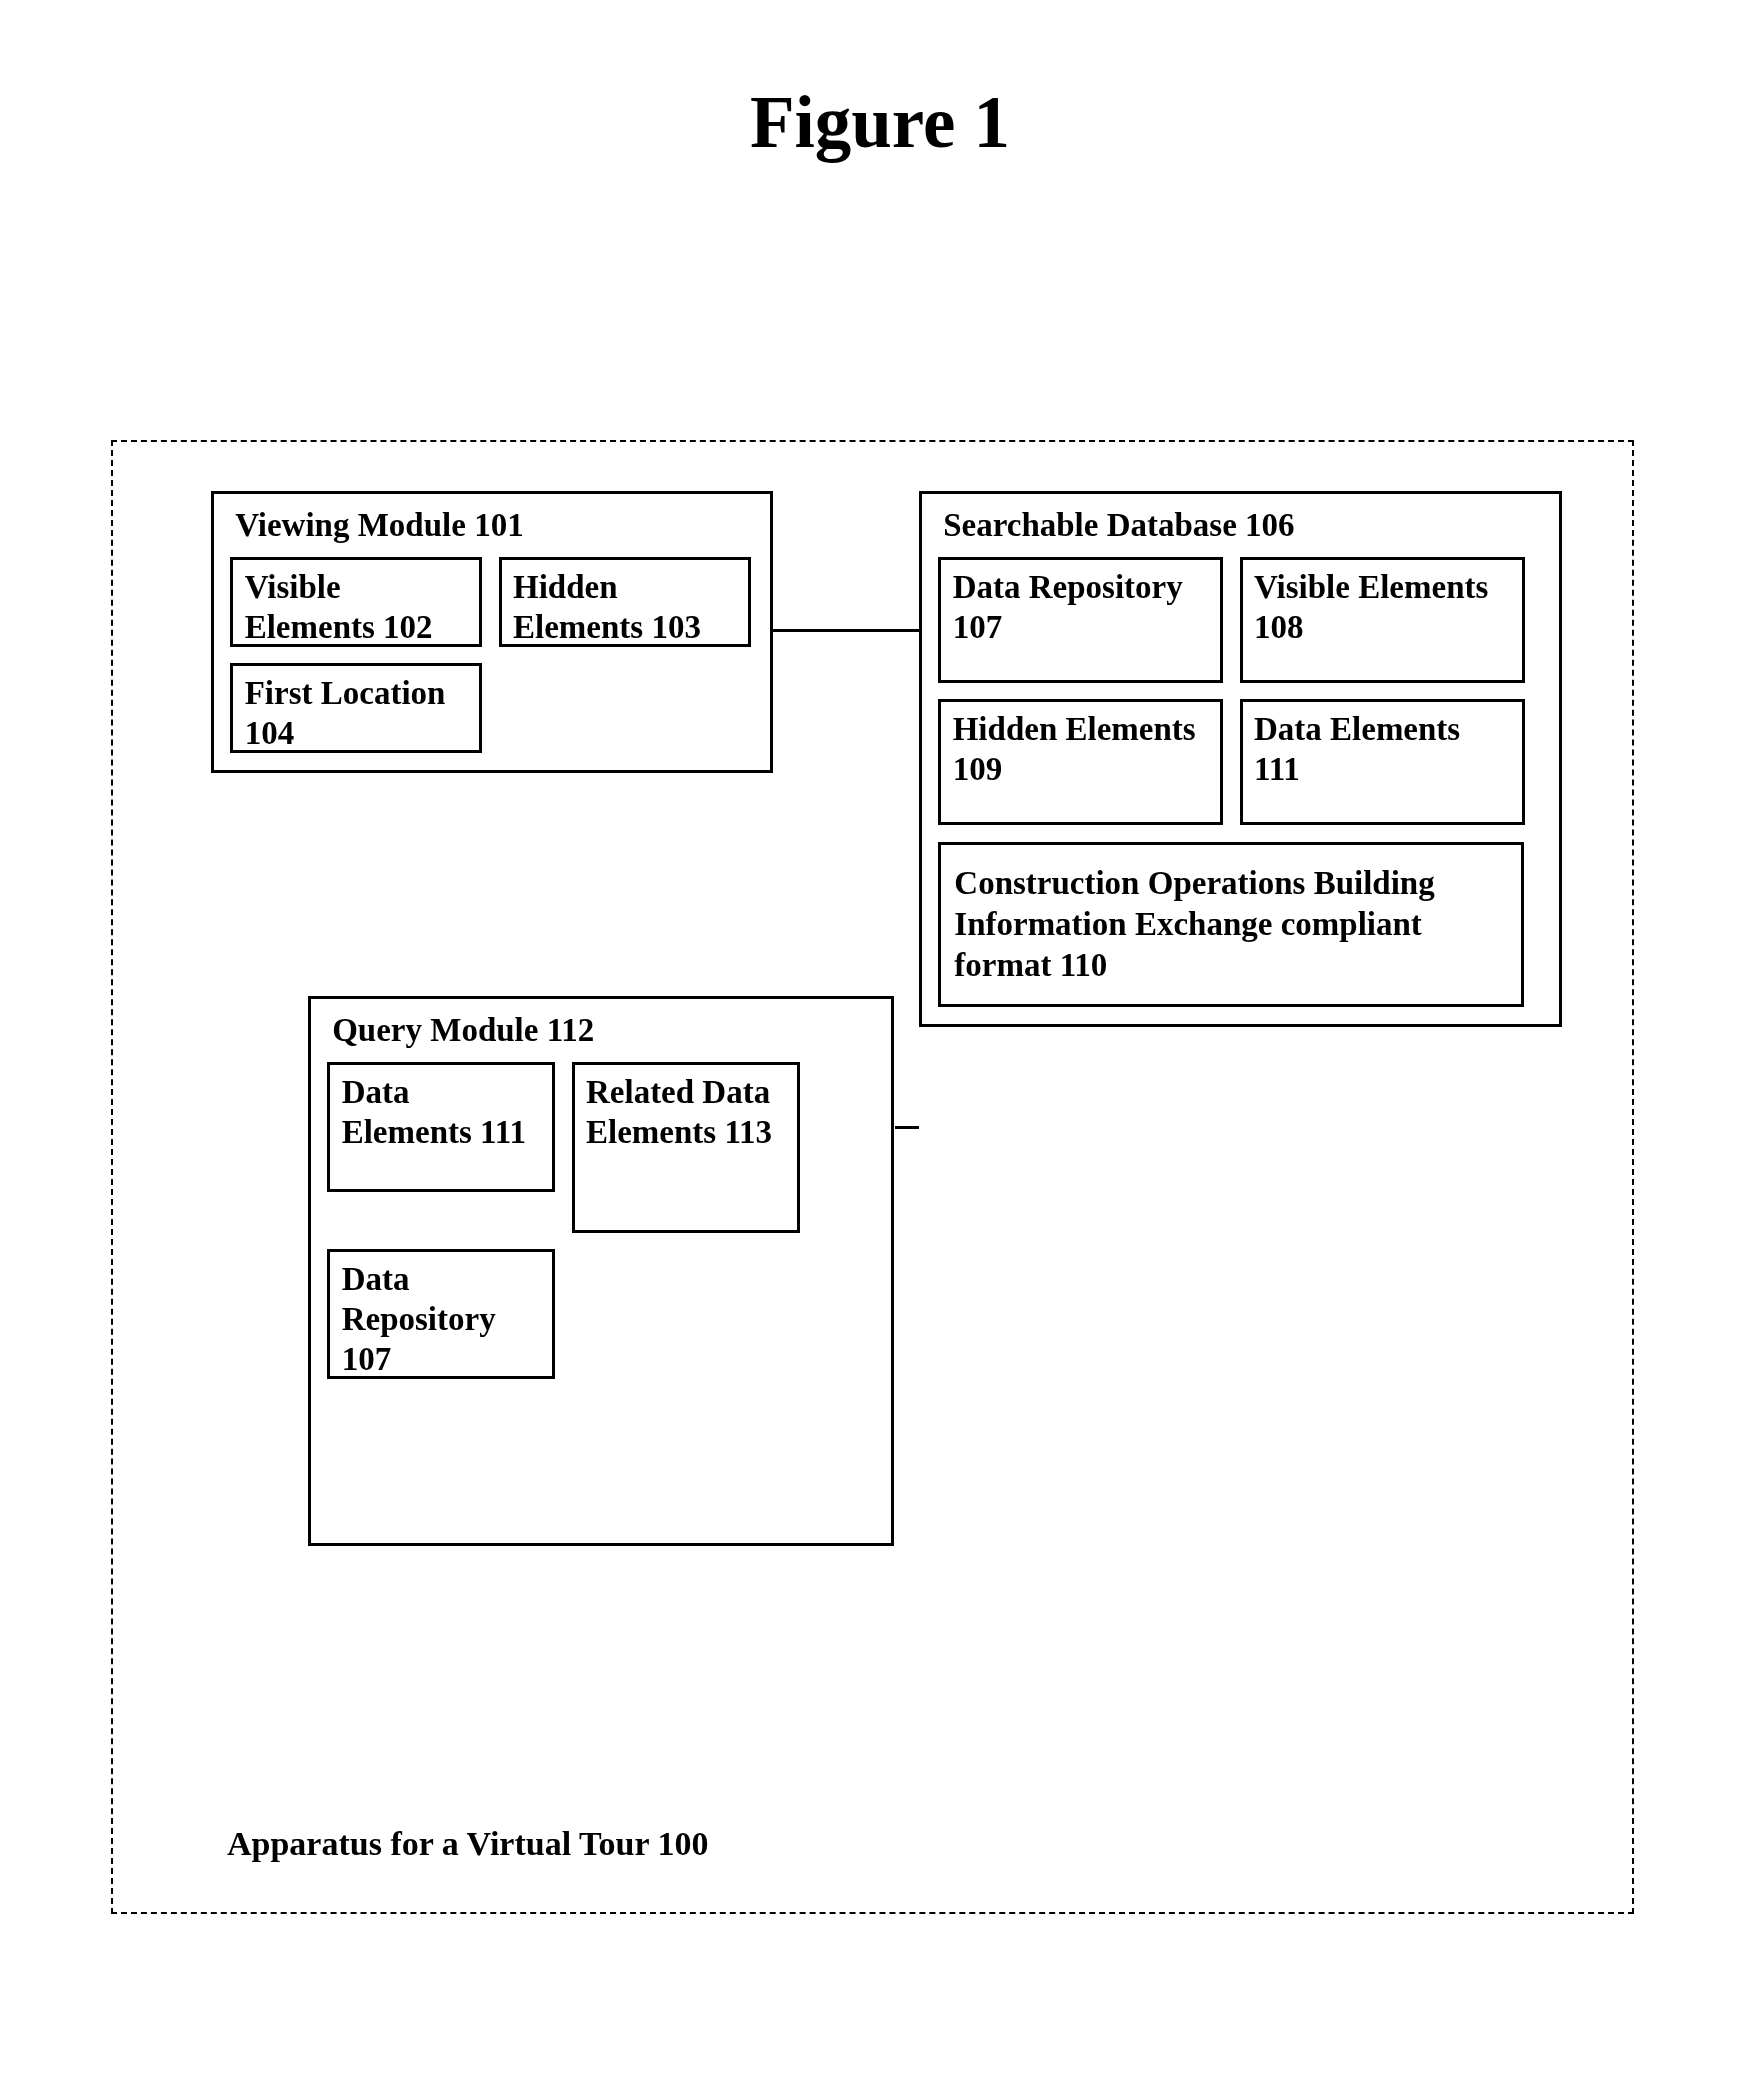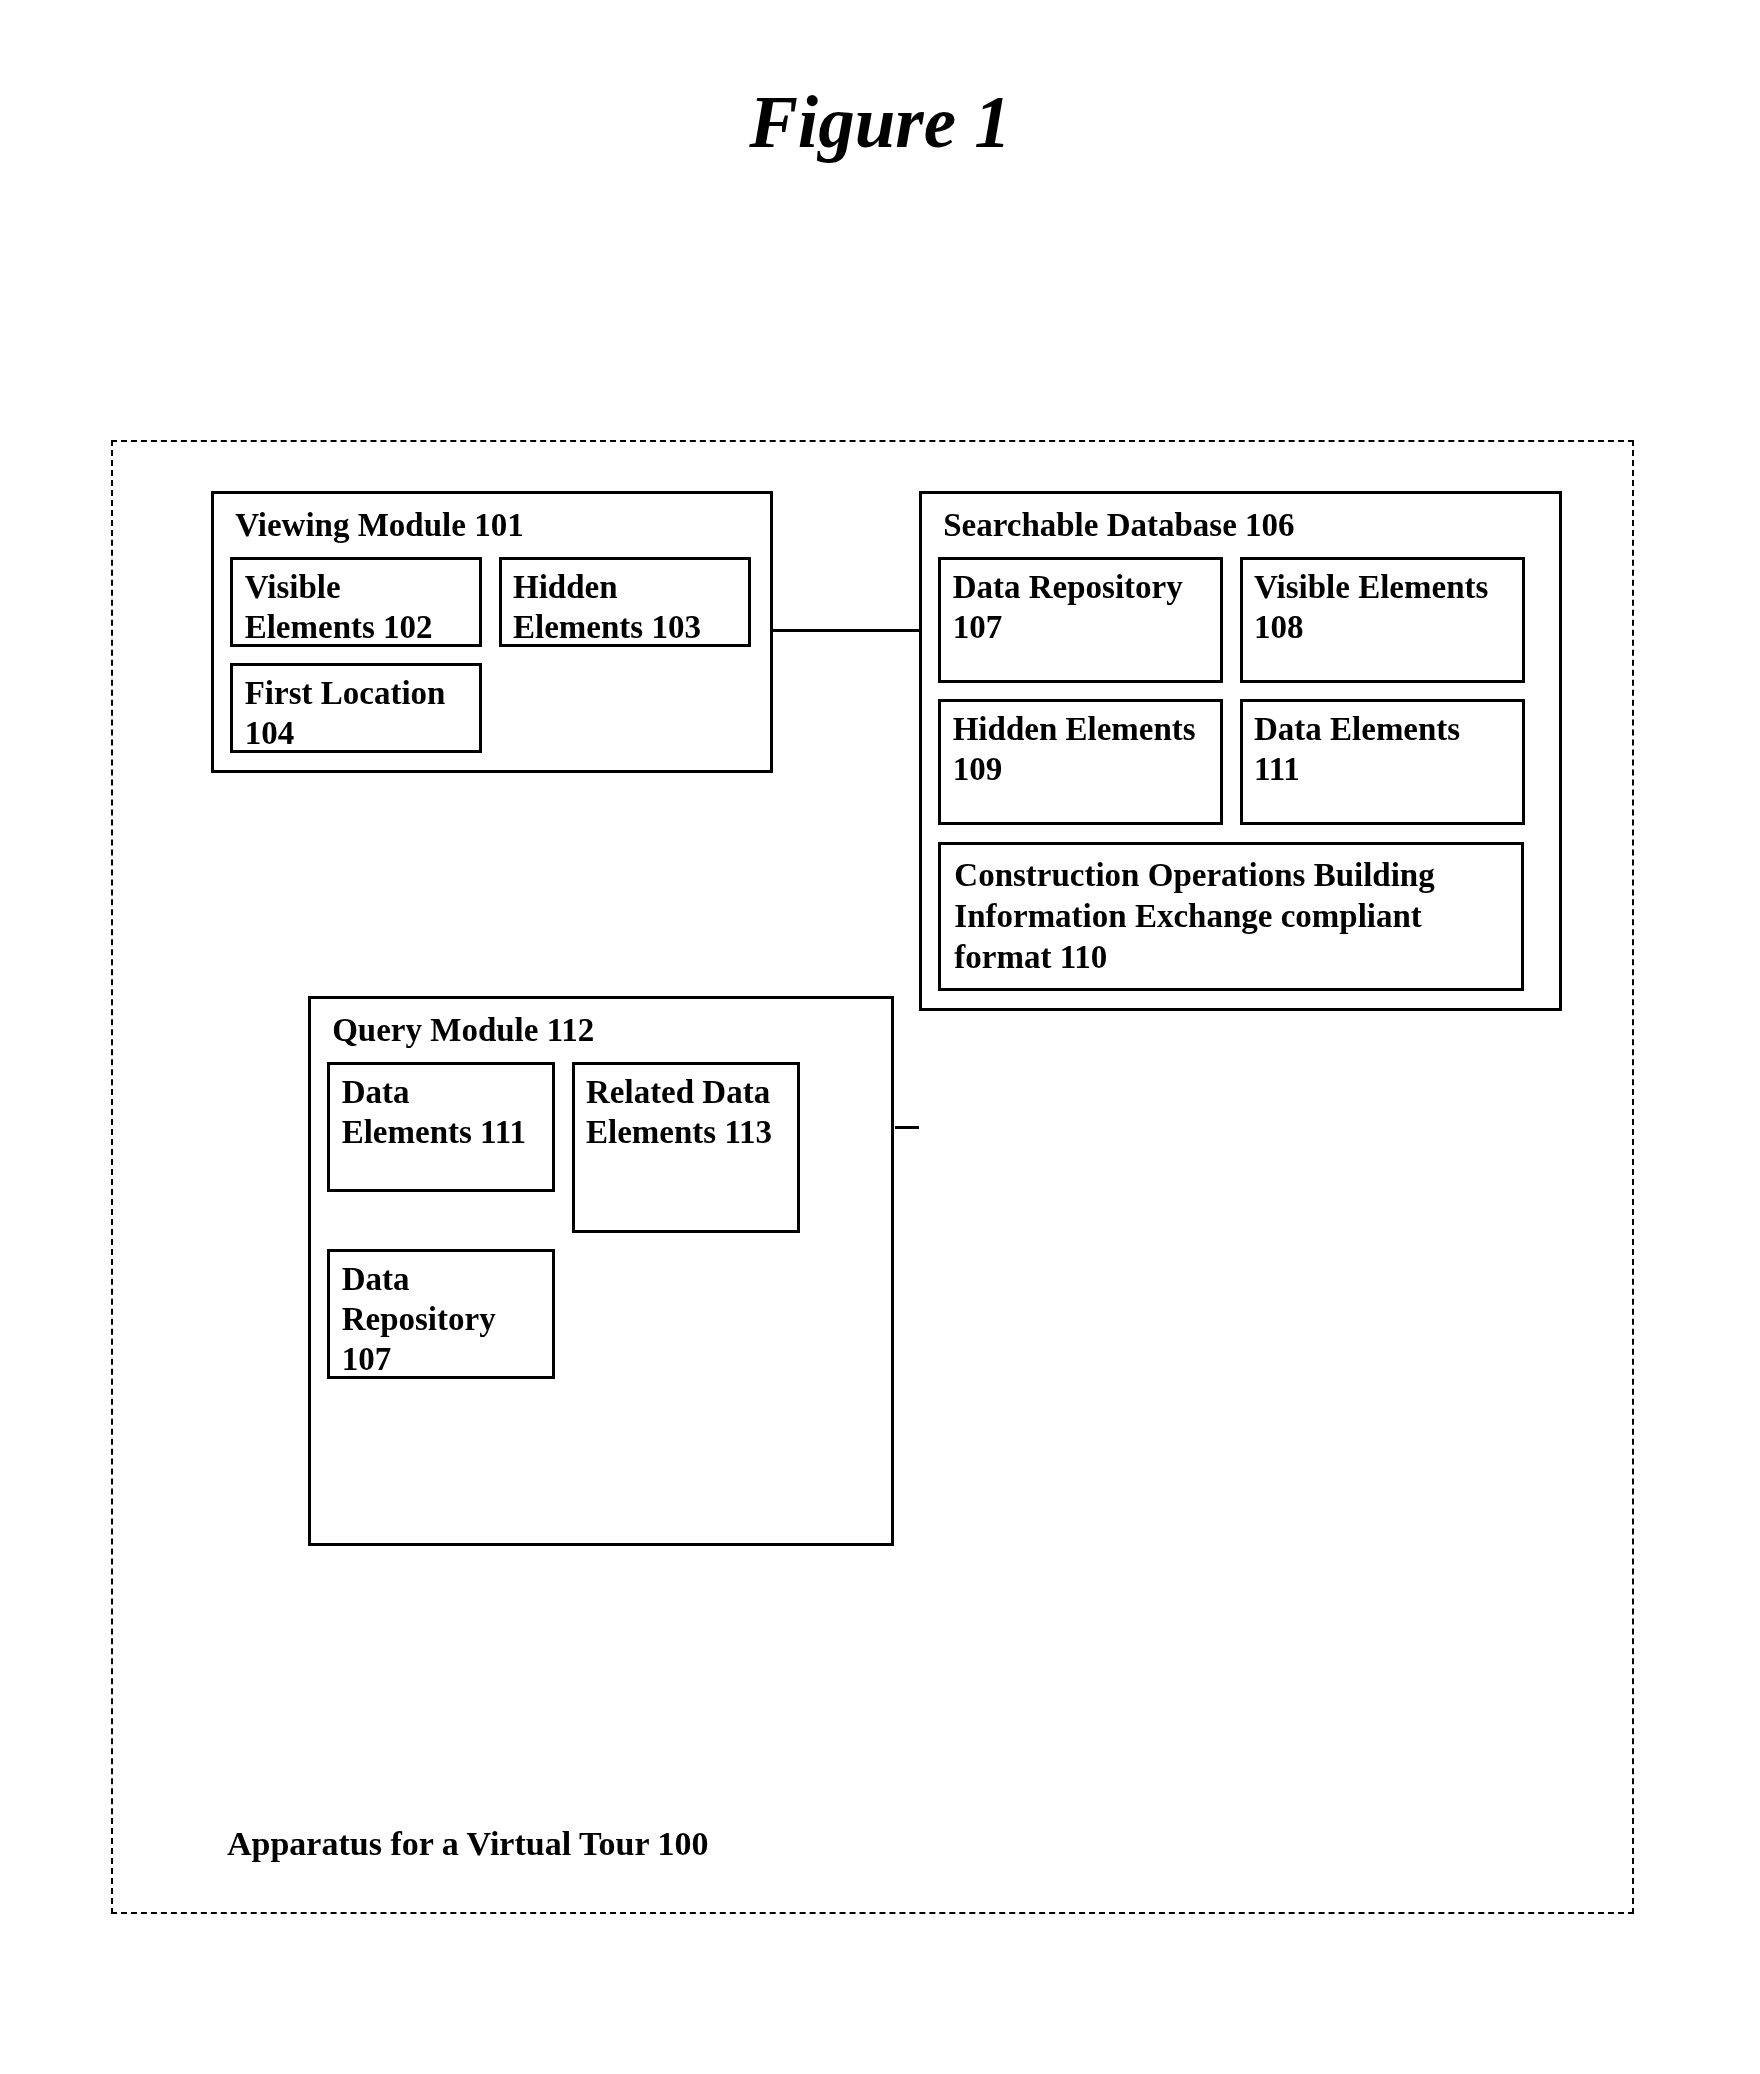"Figure 1" .figure-title { font-style: italic -> none }
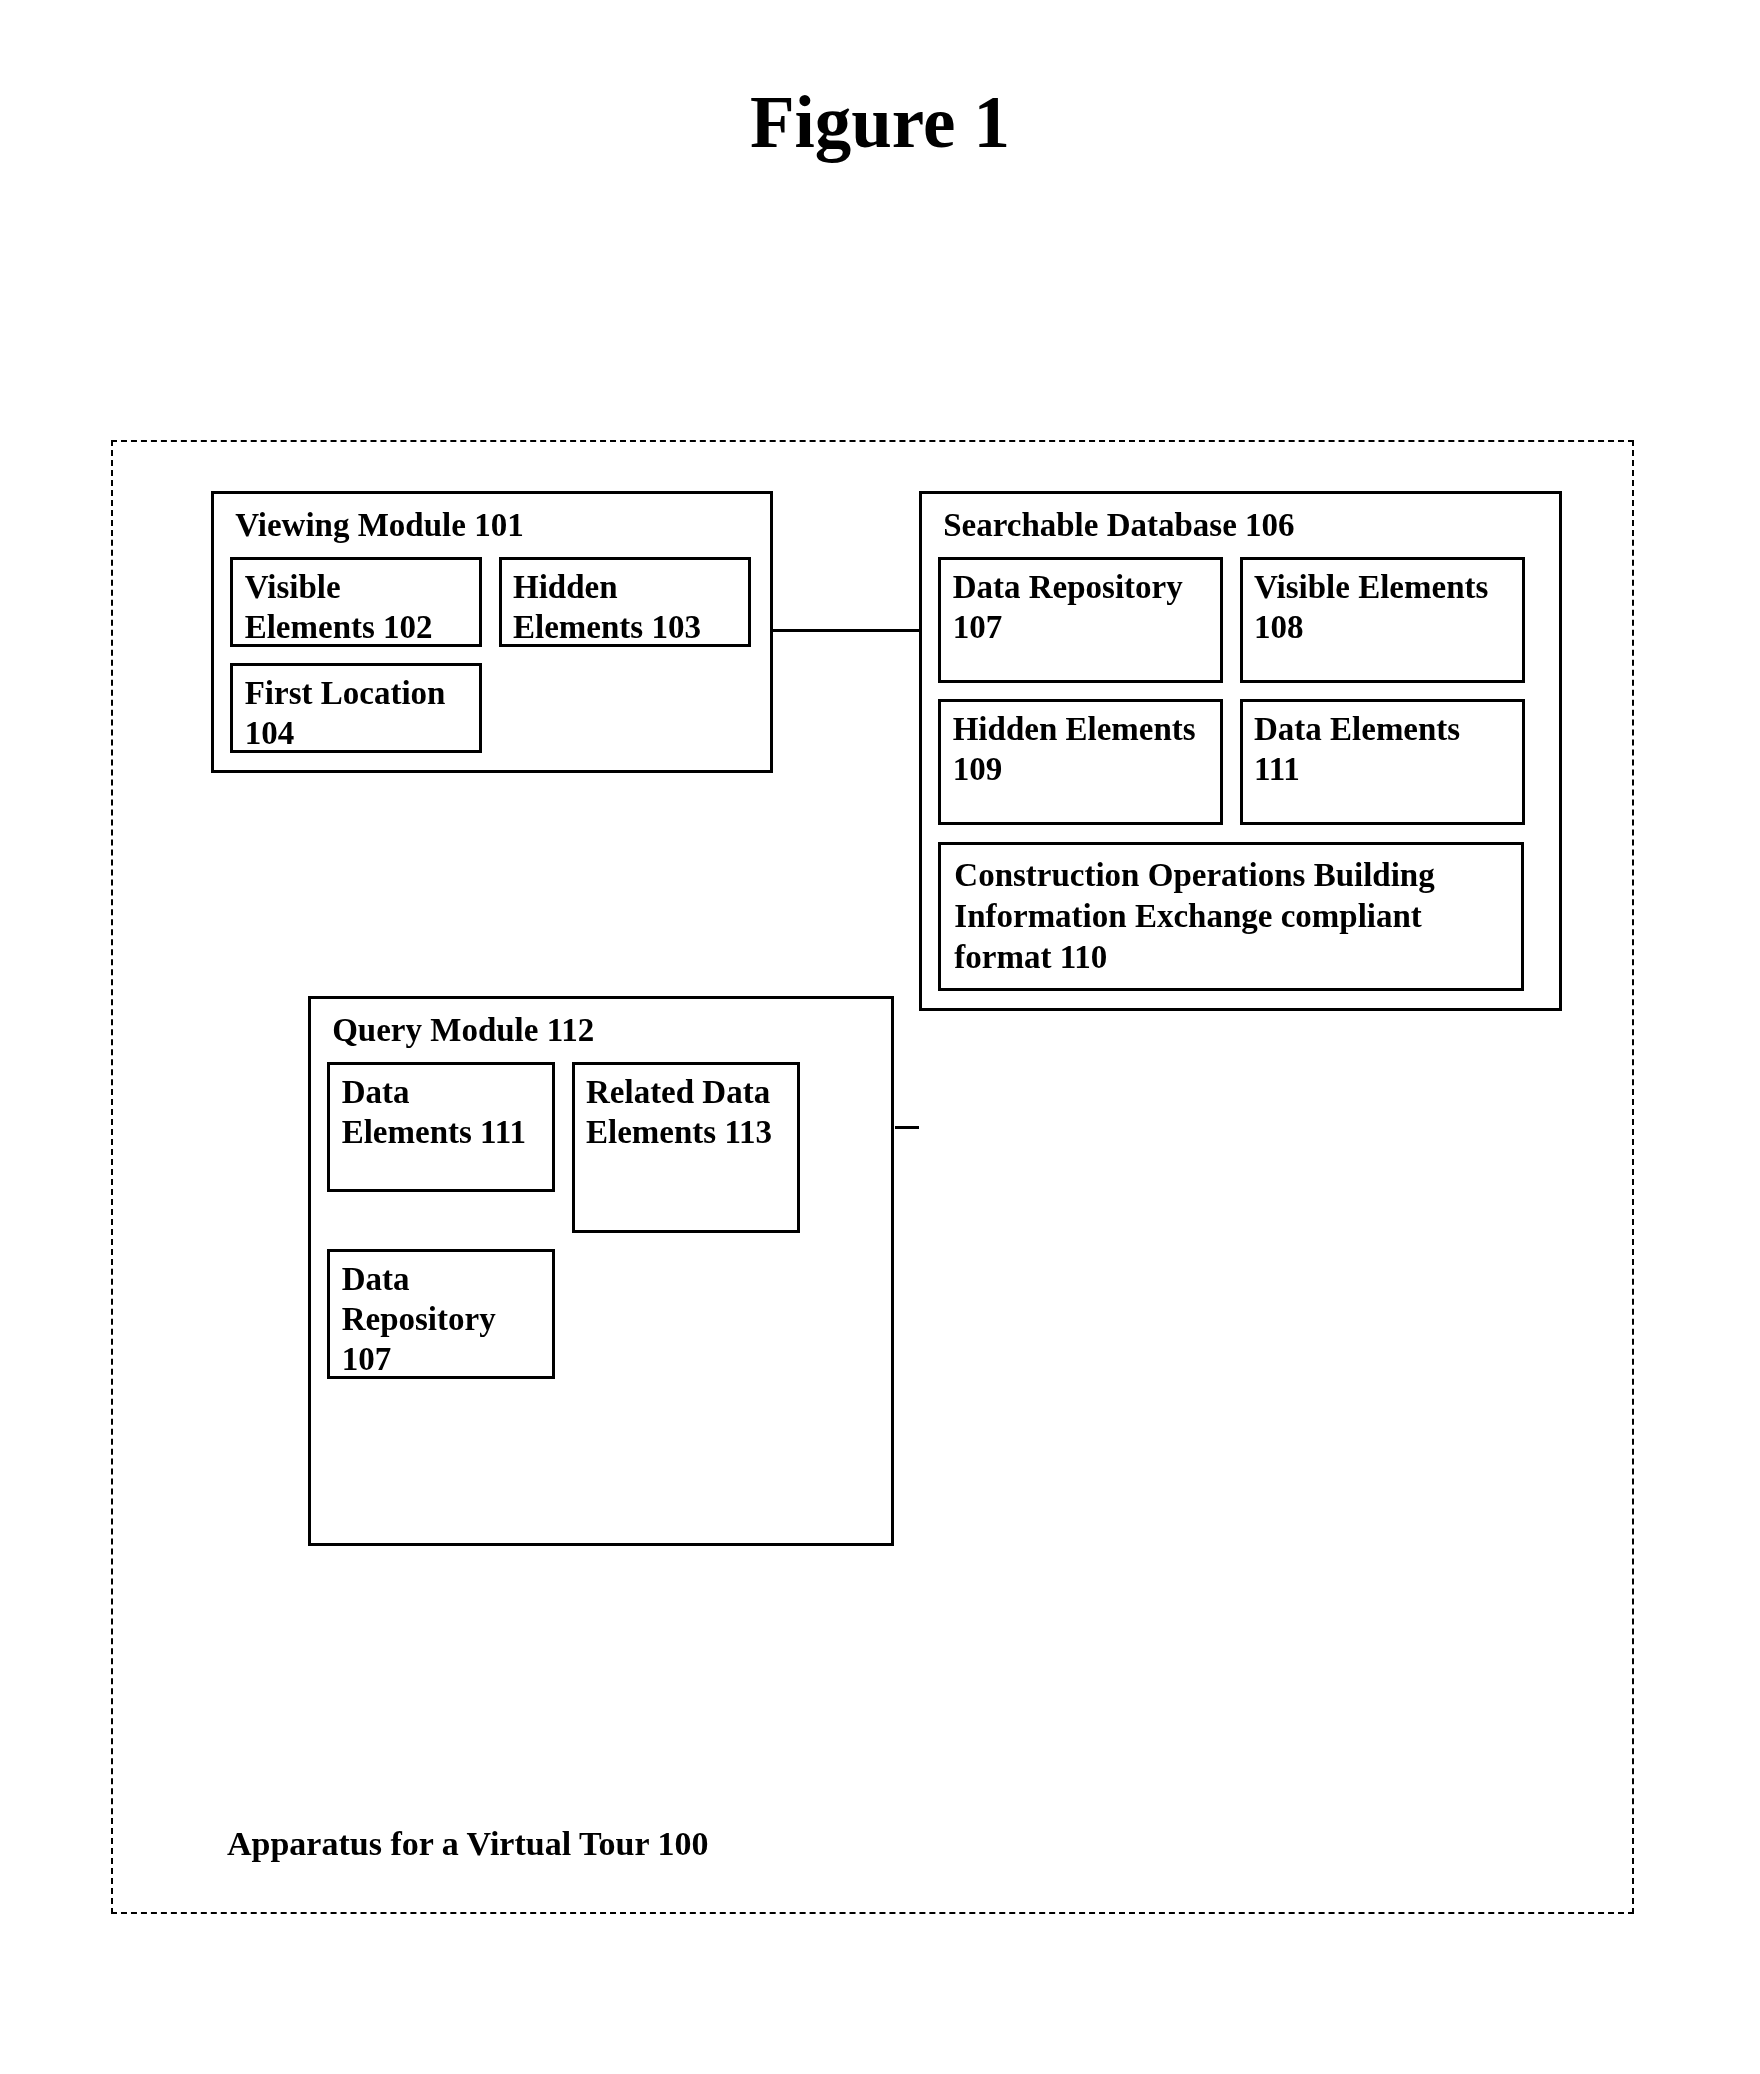"Construction Operations Building" .wide-box { padding: 10px 13px -> 18px 13px }
